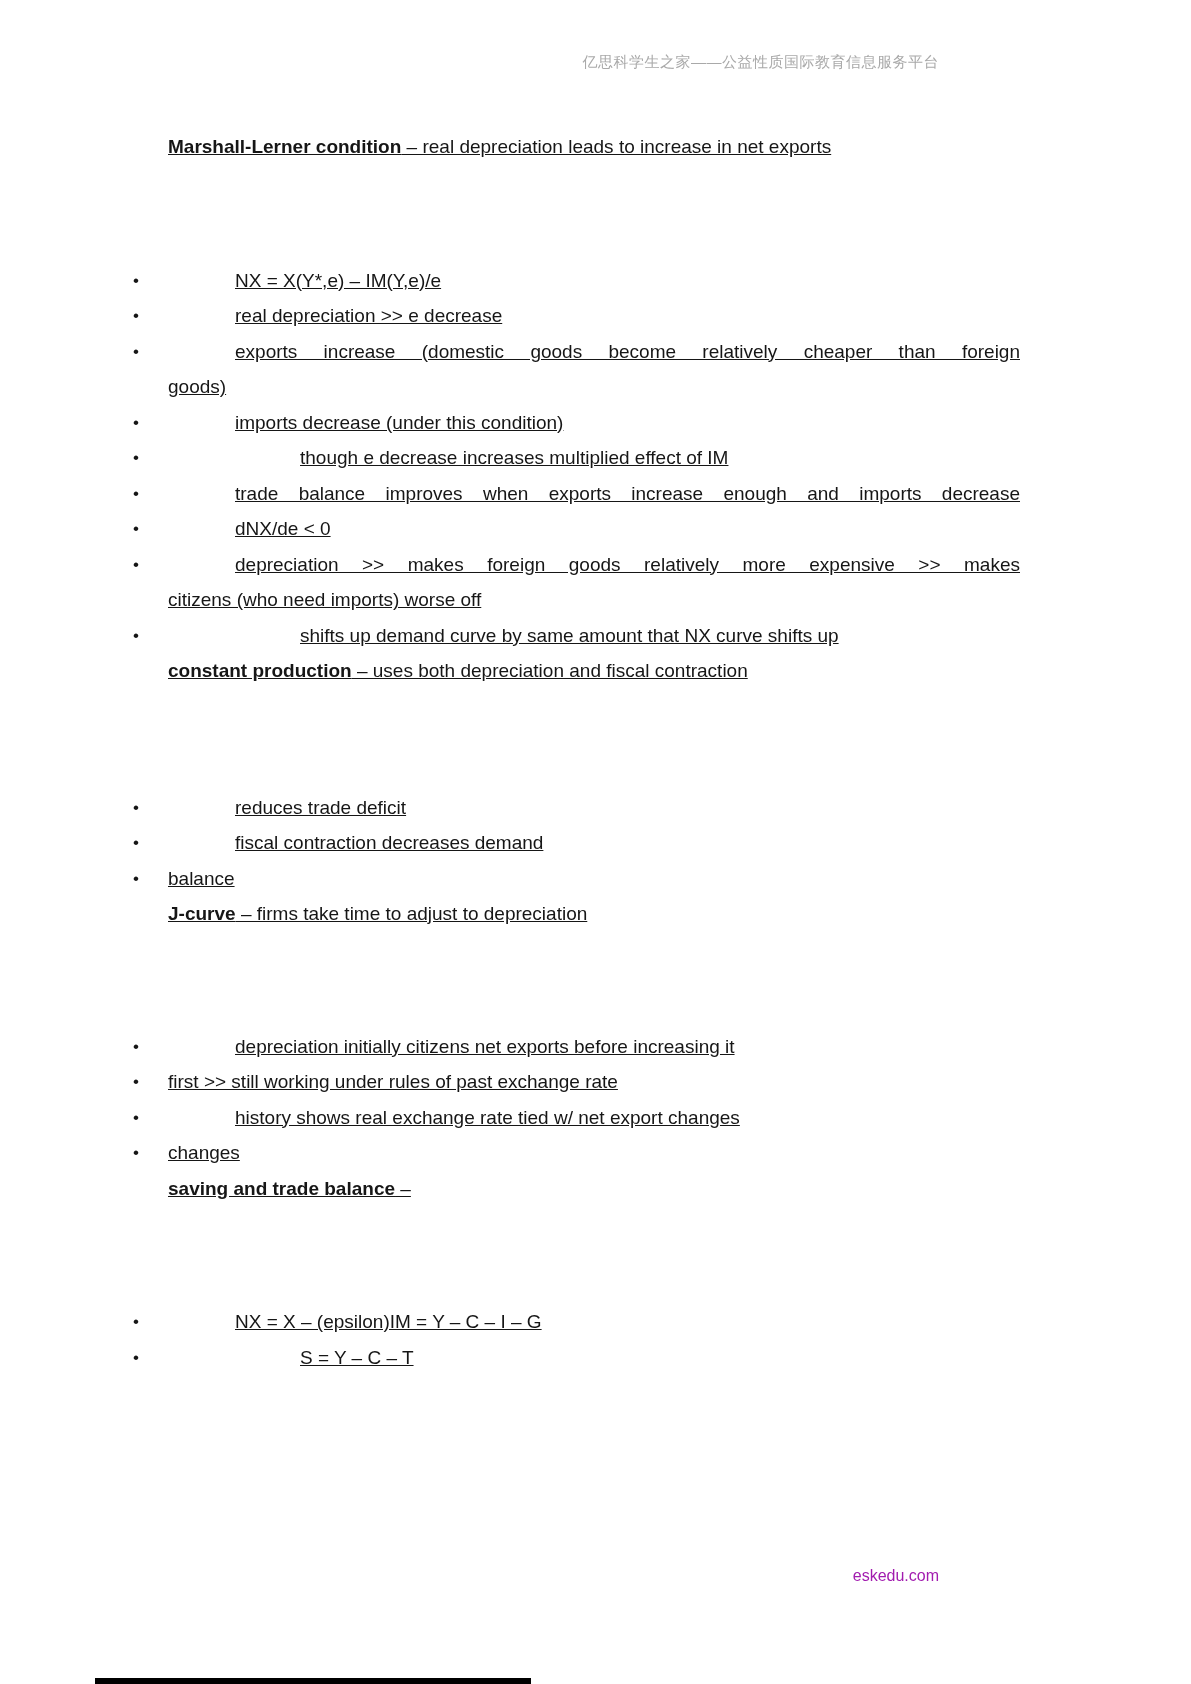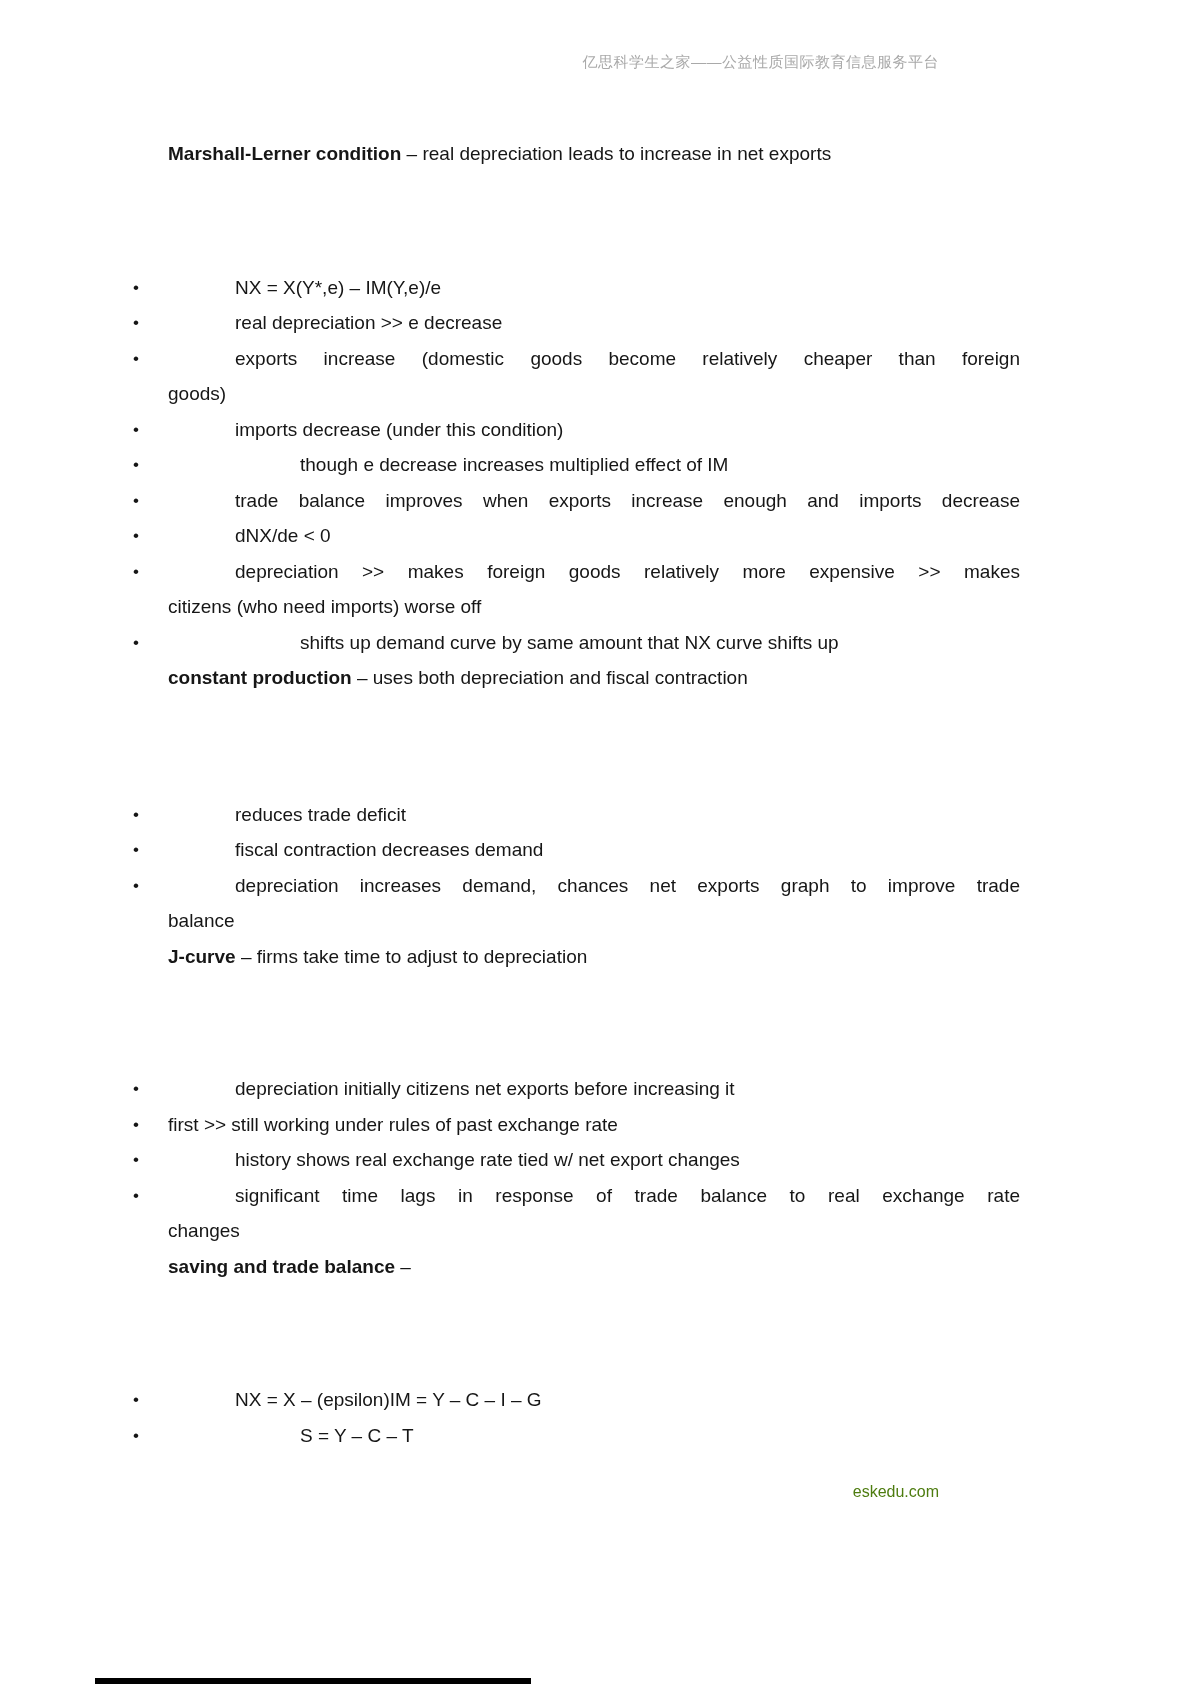"Marshall-Lerner condition – real" .doc-body { text-decoration: none -> underline; top: 136px -> 129px }
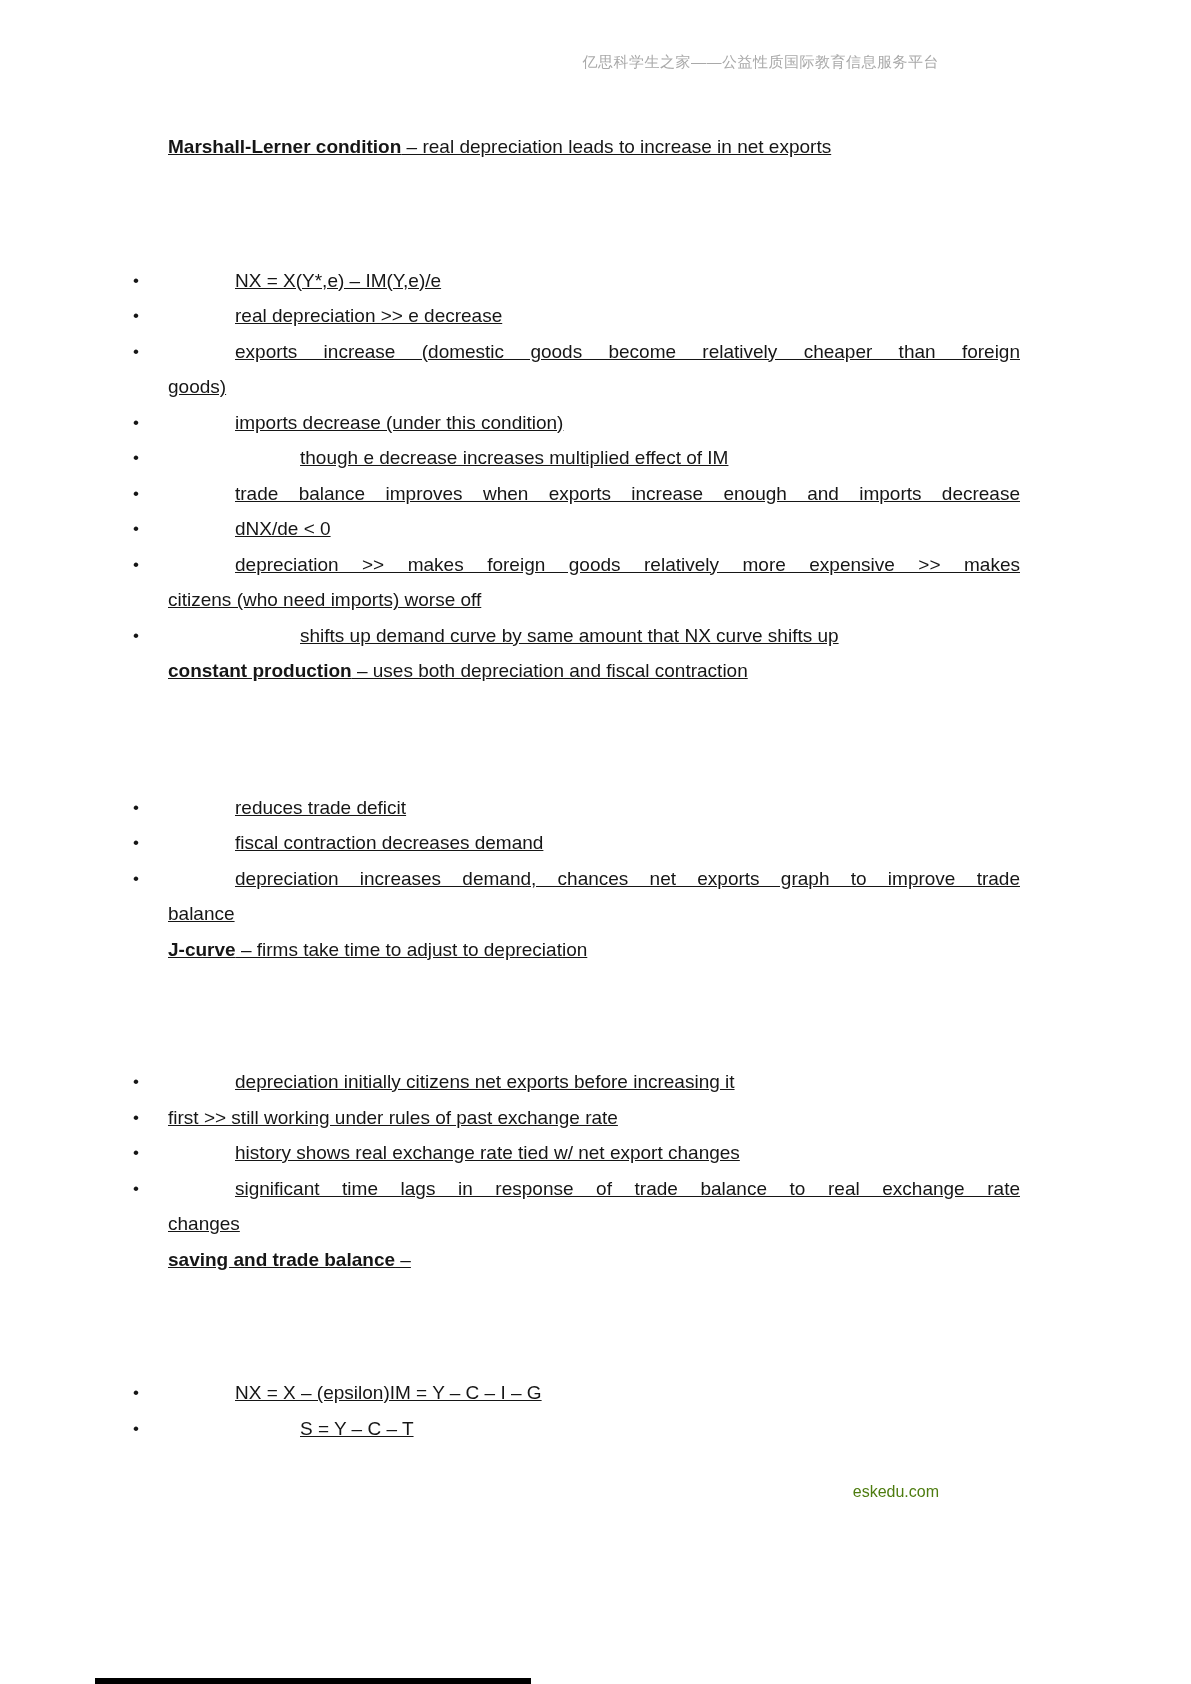"depreciation increases demand, chances" span { html: <span>depreciation increases demand, chances net exports graph to improve trade</span> -> none }
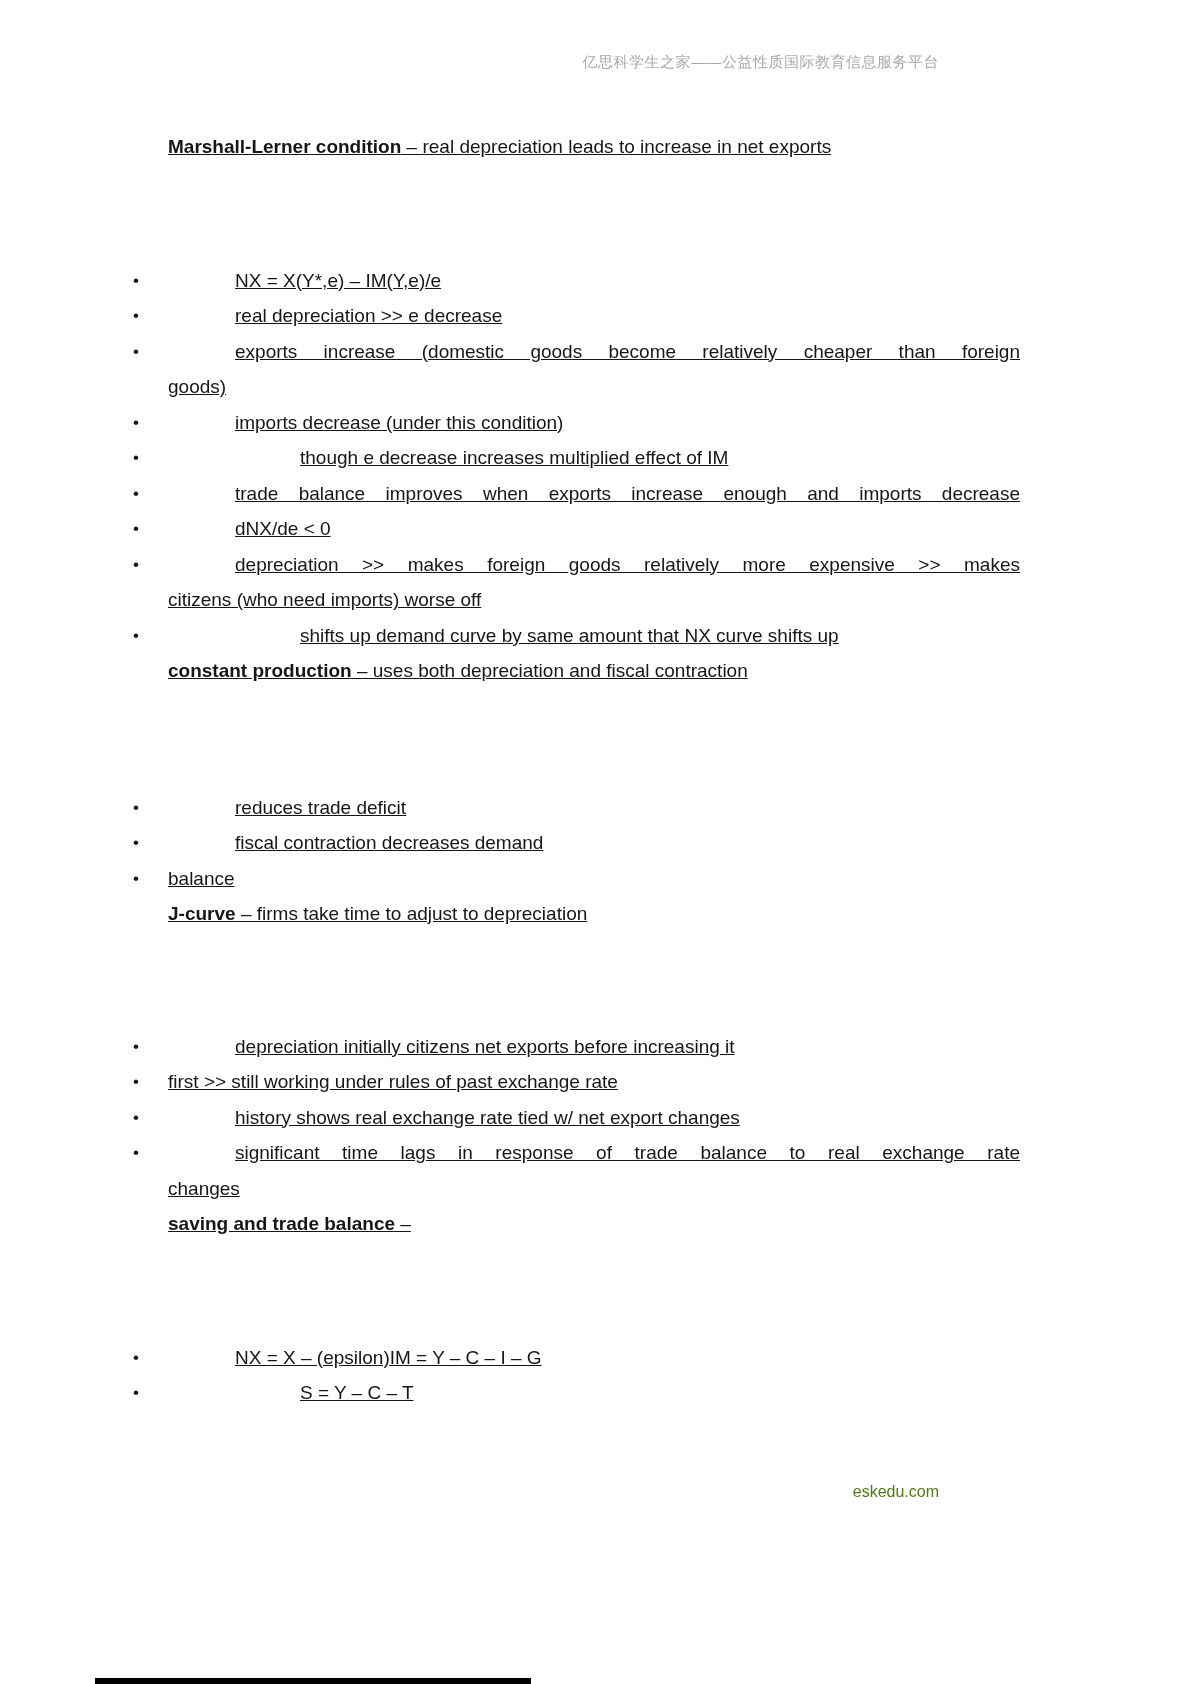"significant time lags in response" span { html: <span>significant time lags in response of trade balance to real exchange rate</span> -> none }
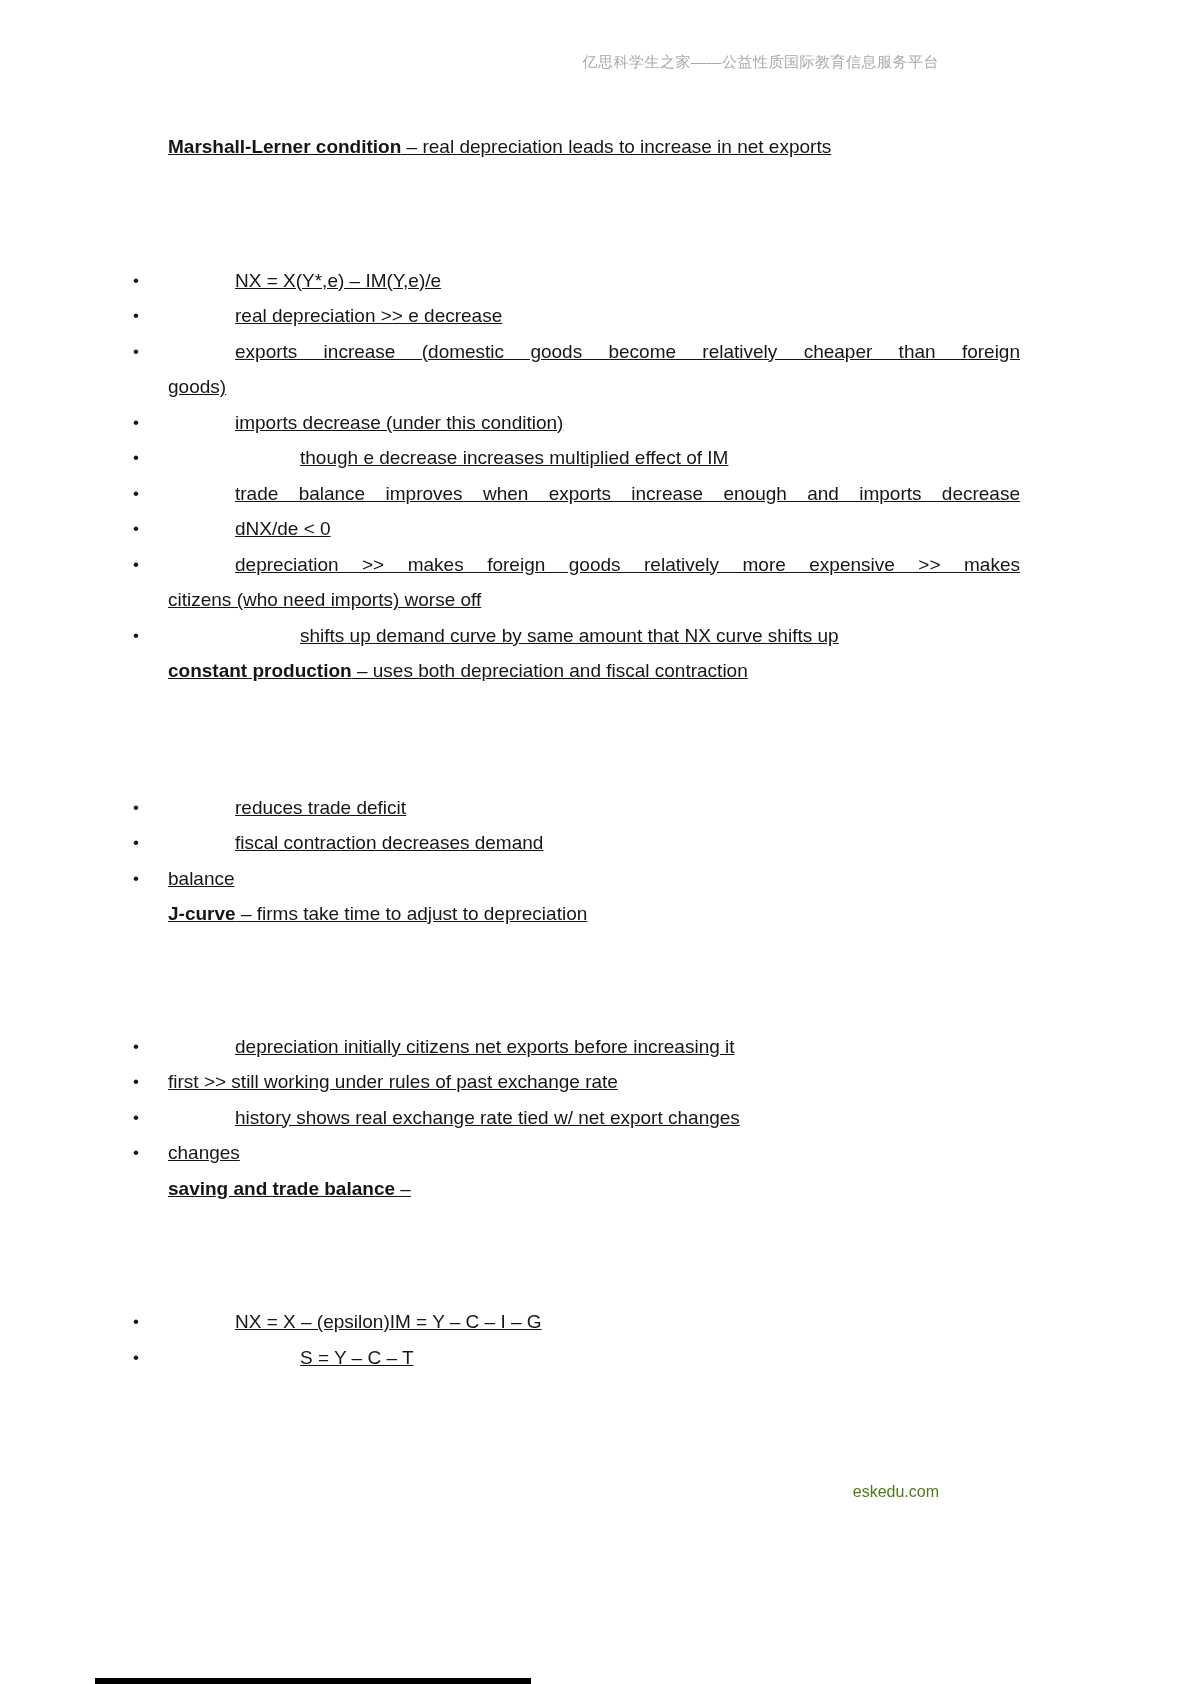"eskedu.com" .page-footer { color: #4d7c0f -> #a21caf; top: 1483px -> 1567px }
